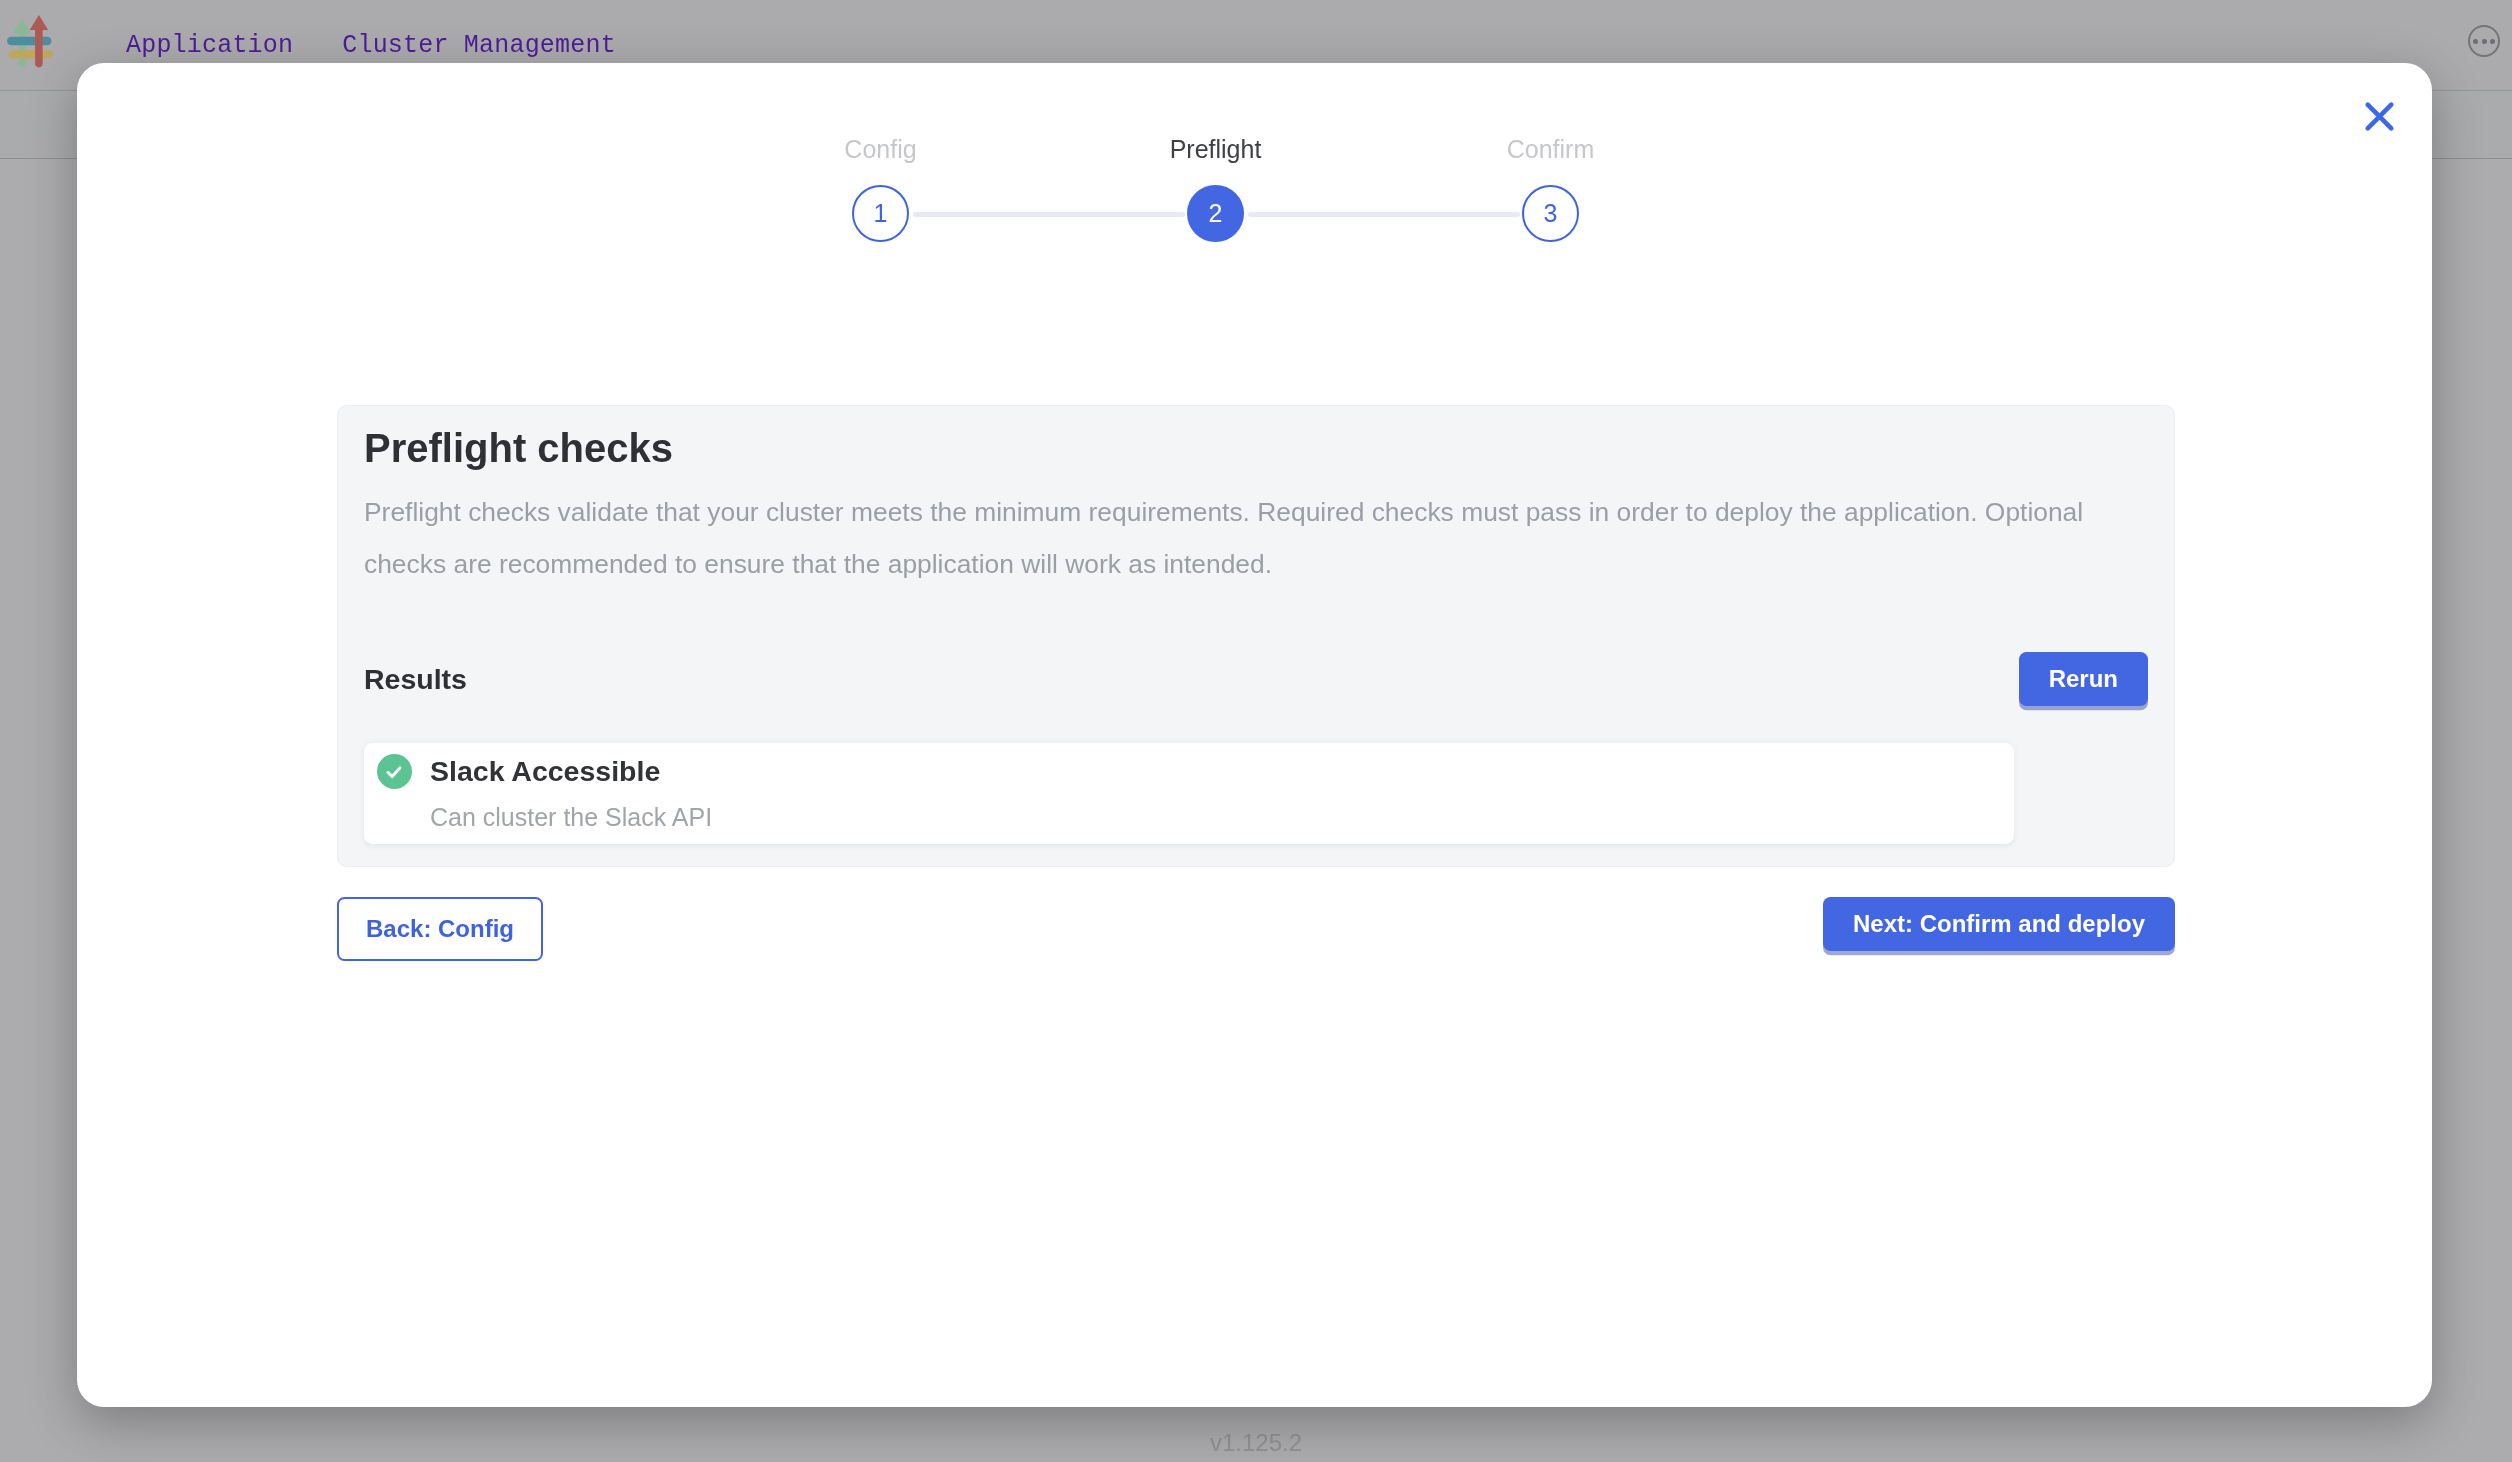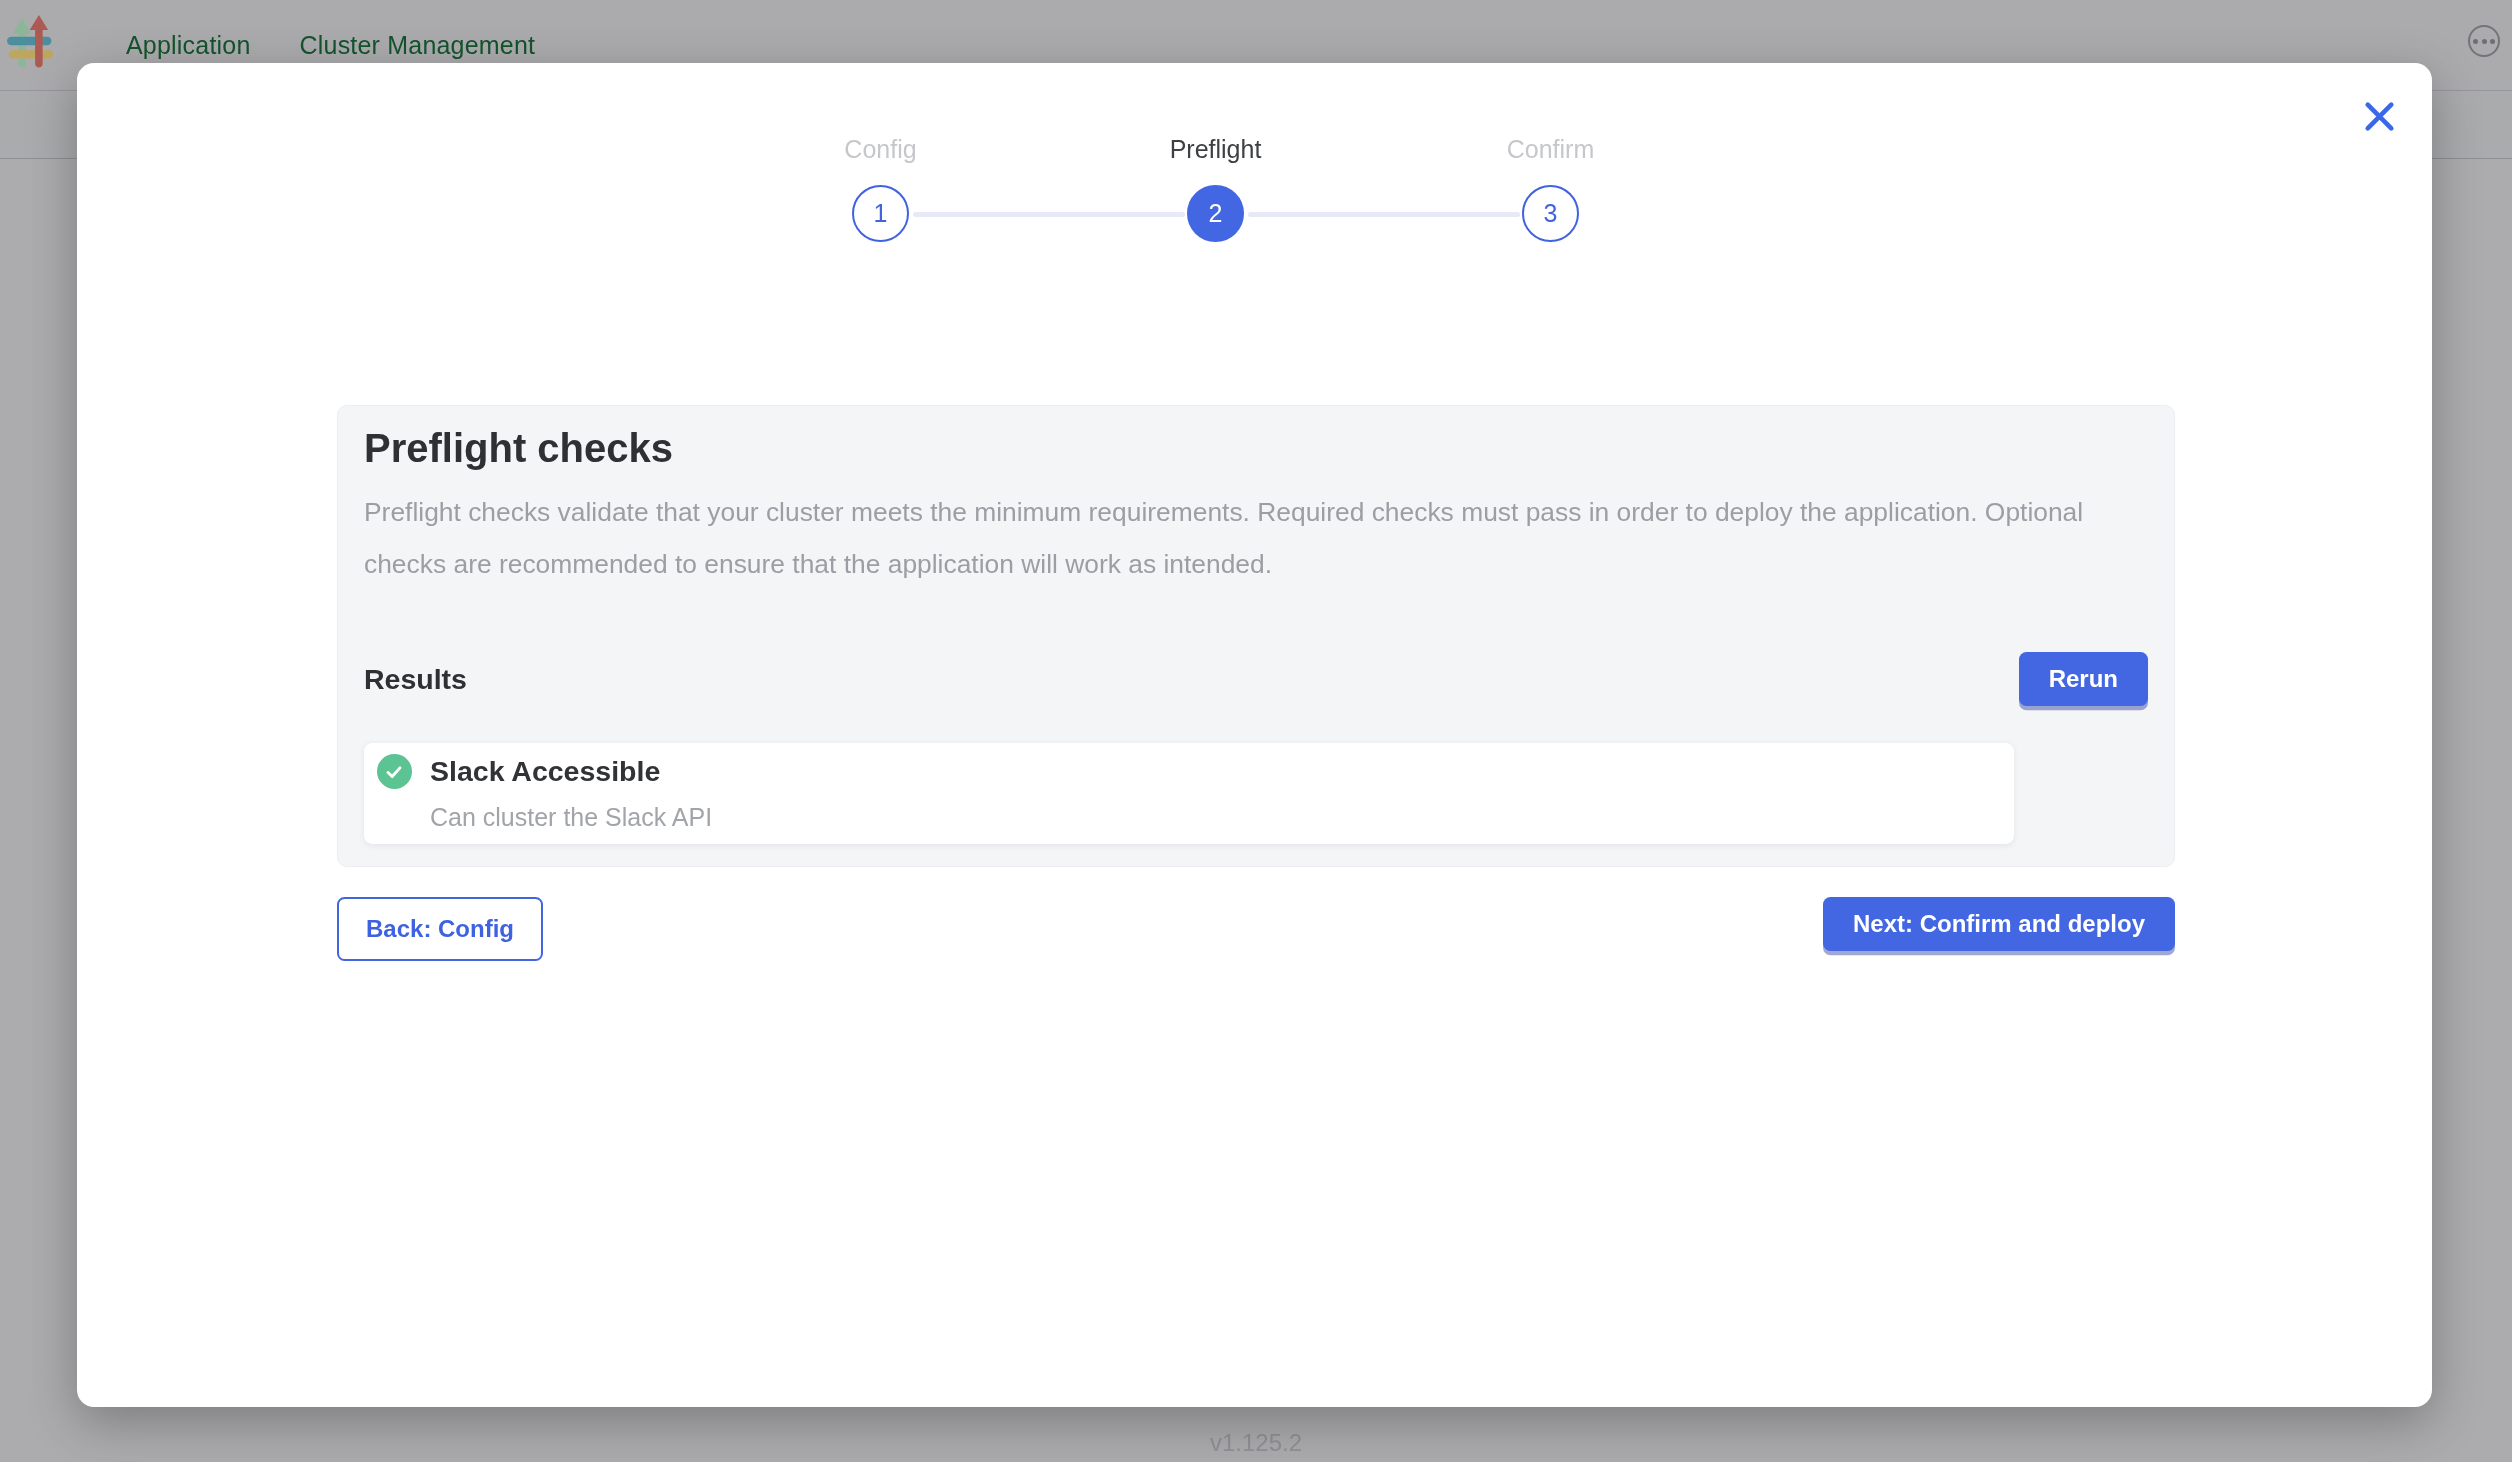"Application" .nav-tab { color: #14532d -> #4c1d95; font-family: none -> Liberation Mono, monospace }
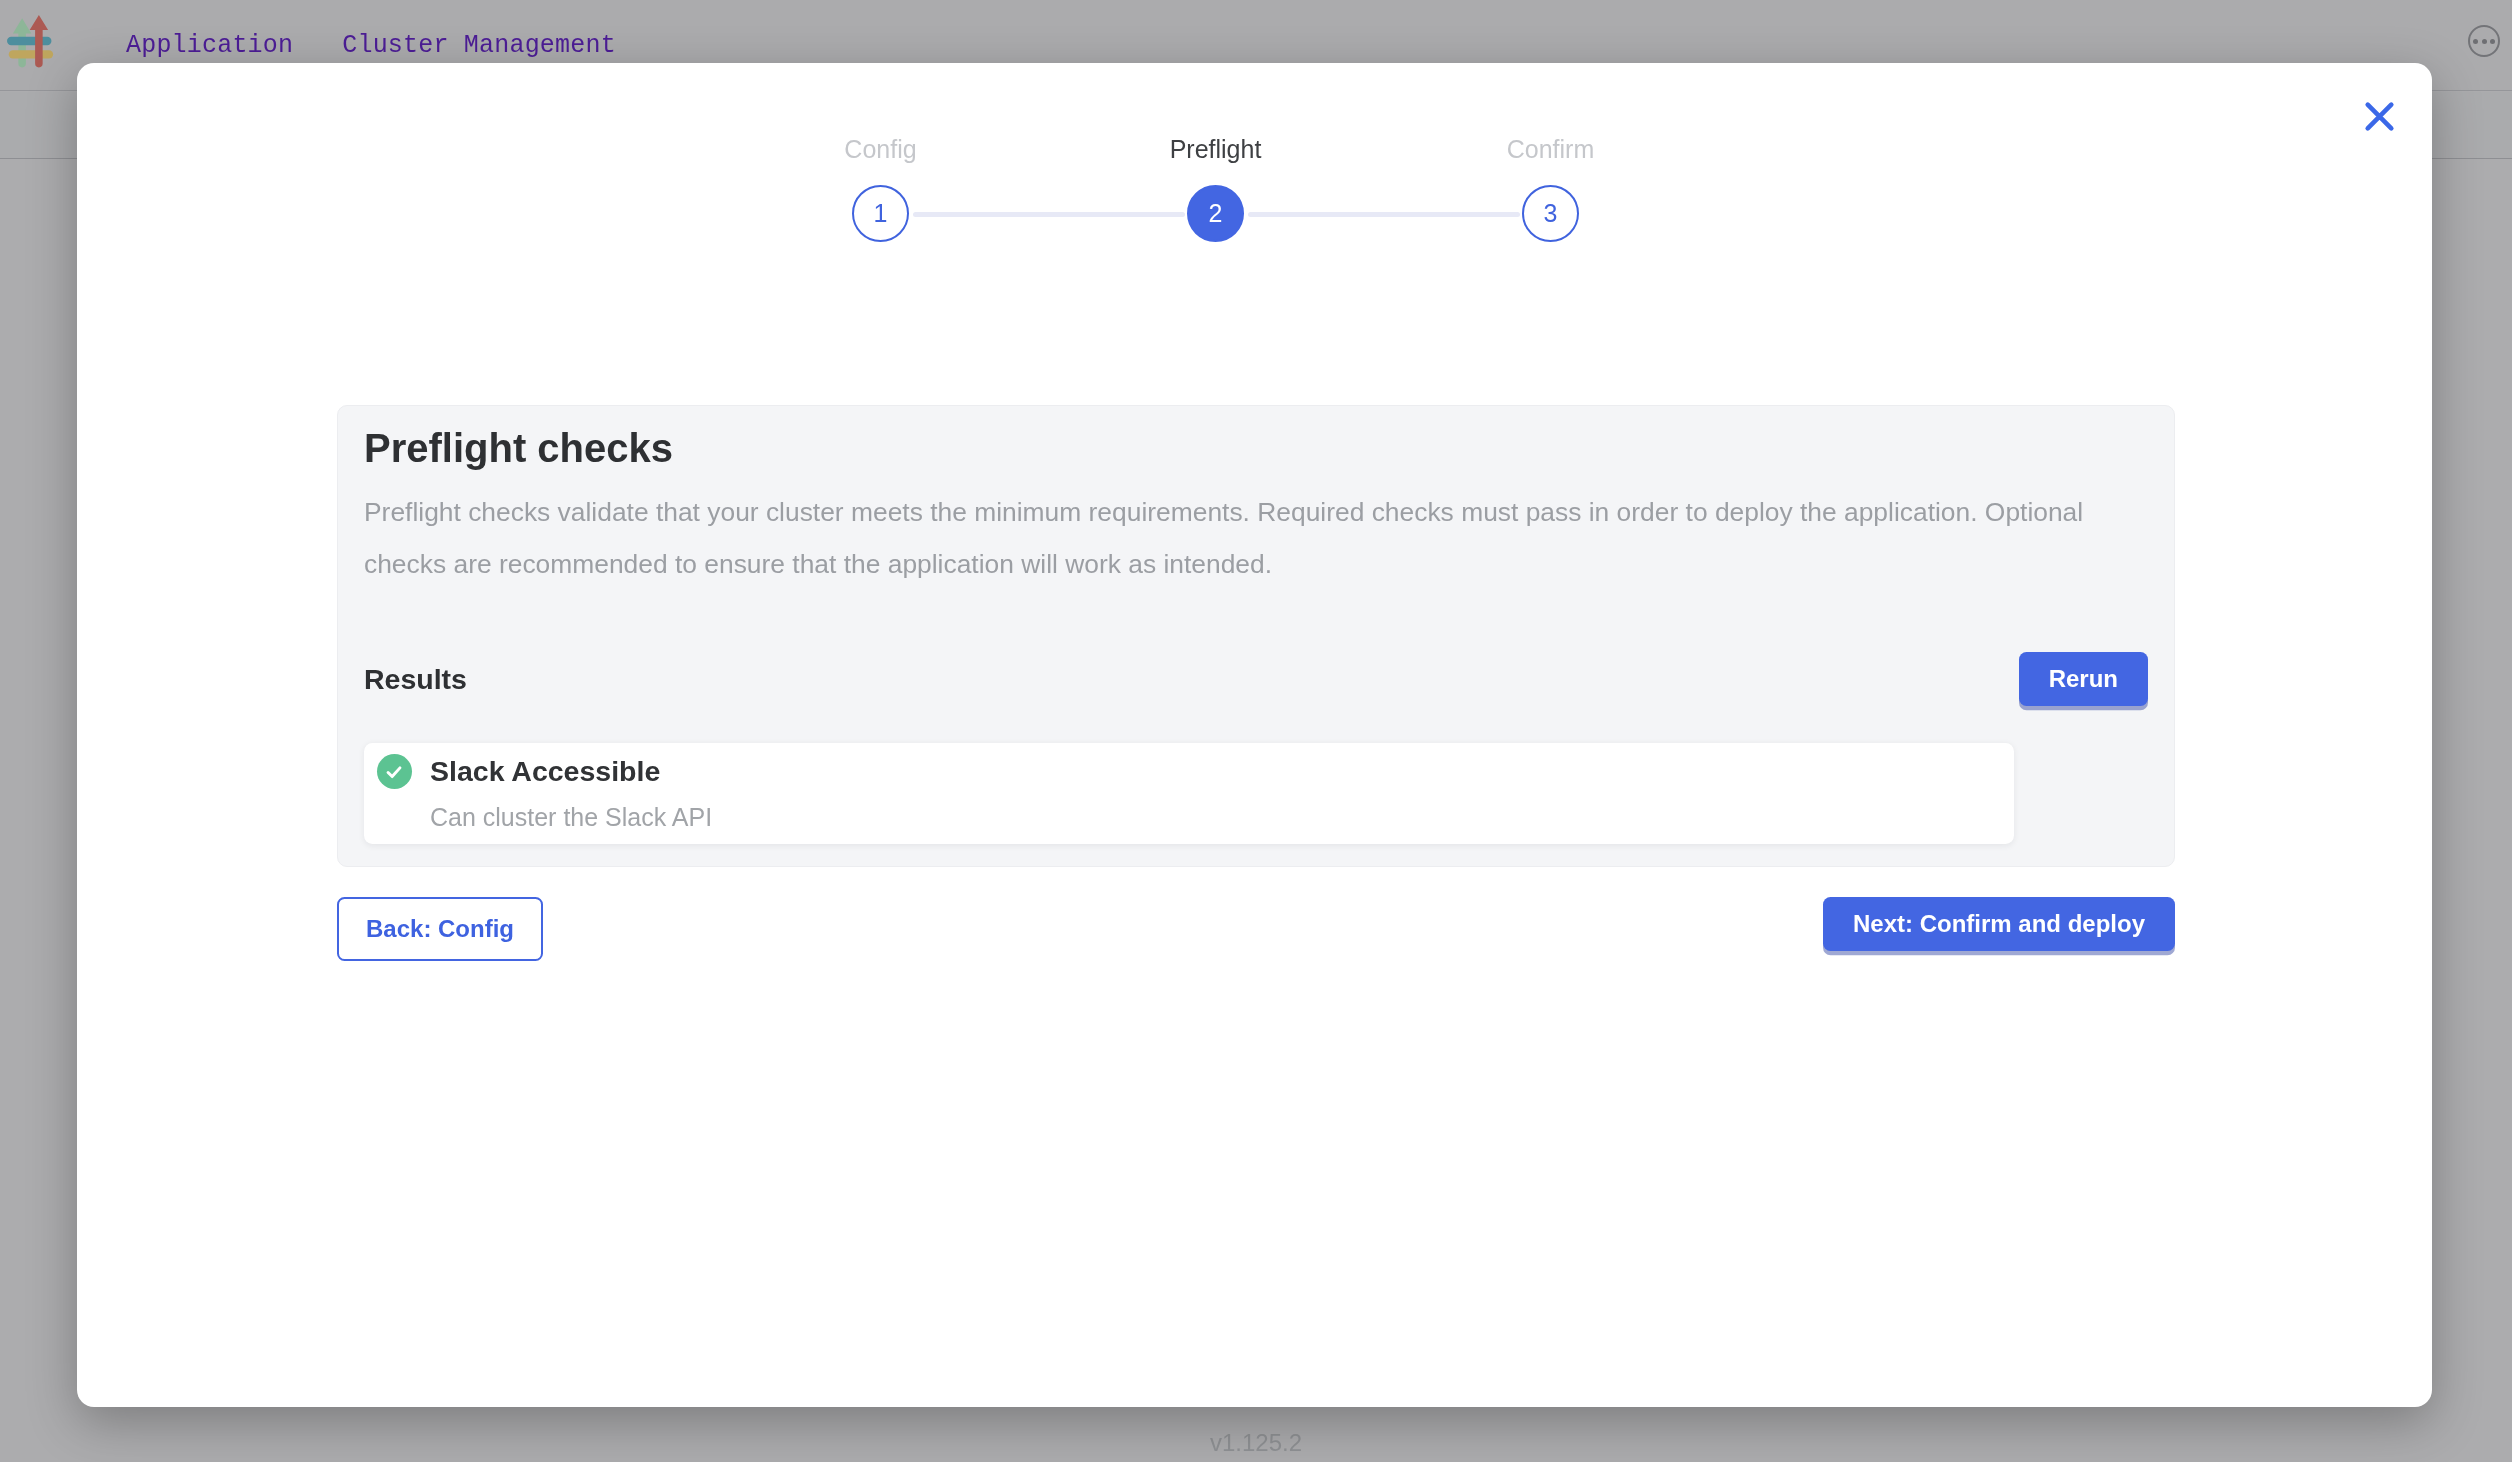"Config" .modal { border-radius: 17px -> 27px }
